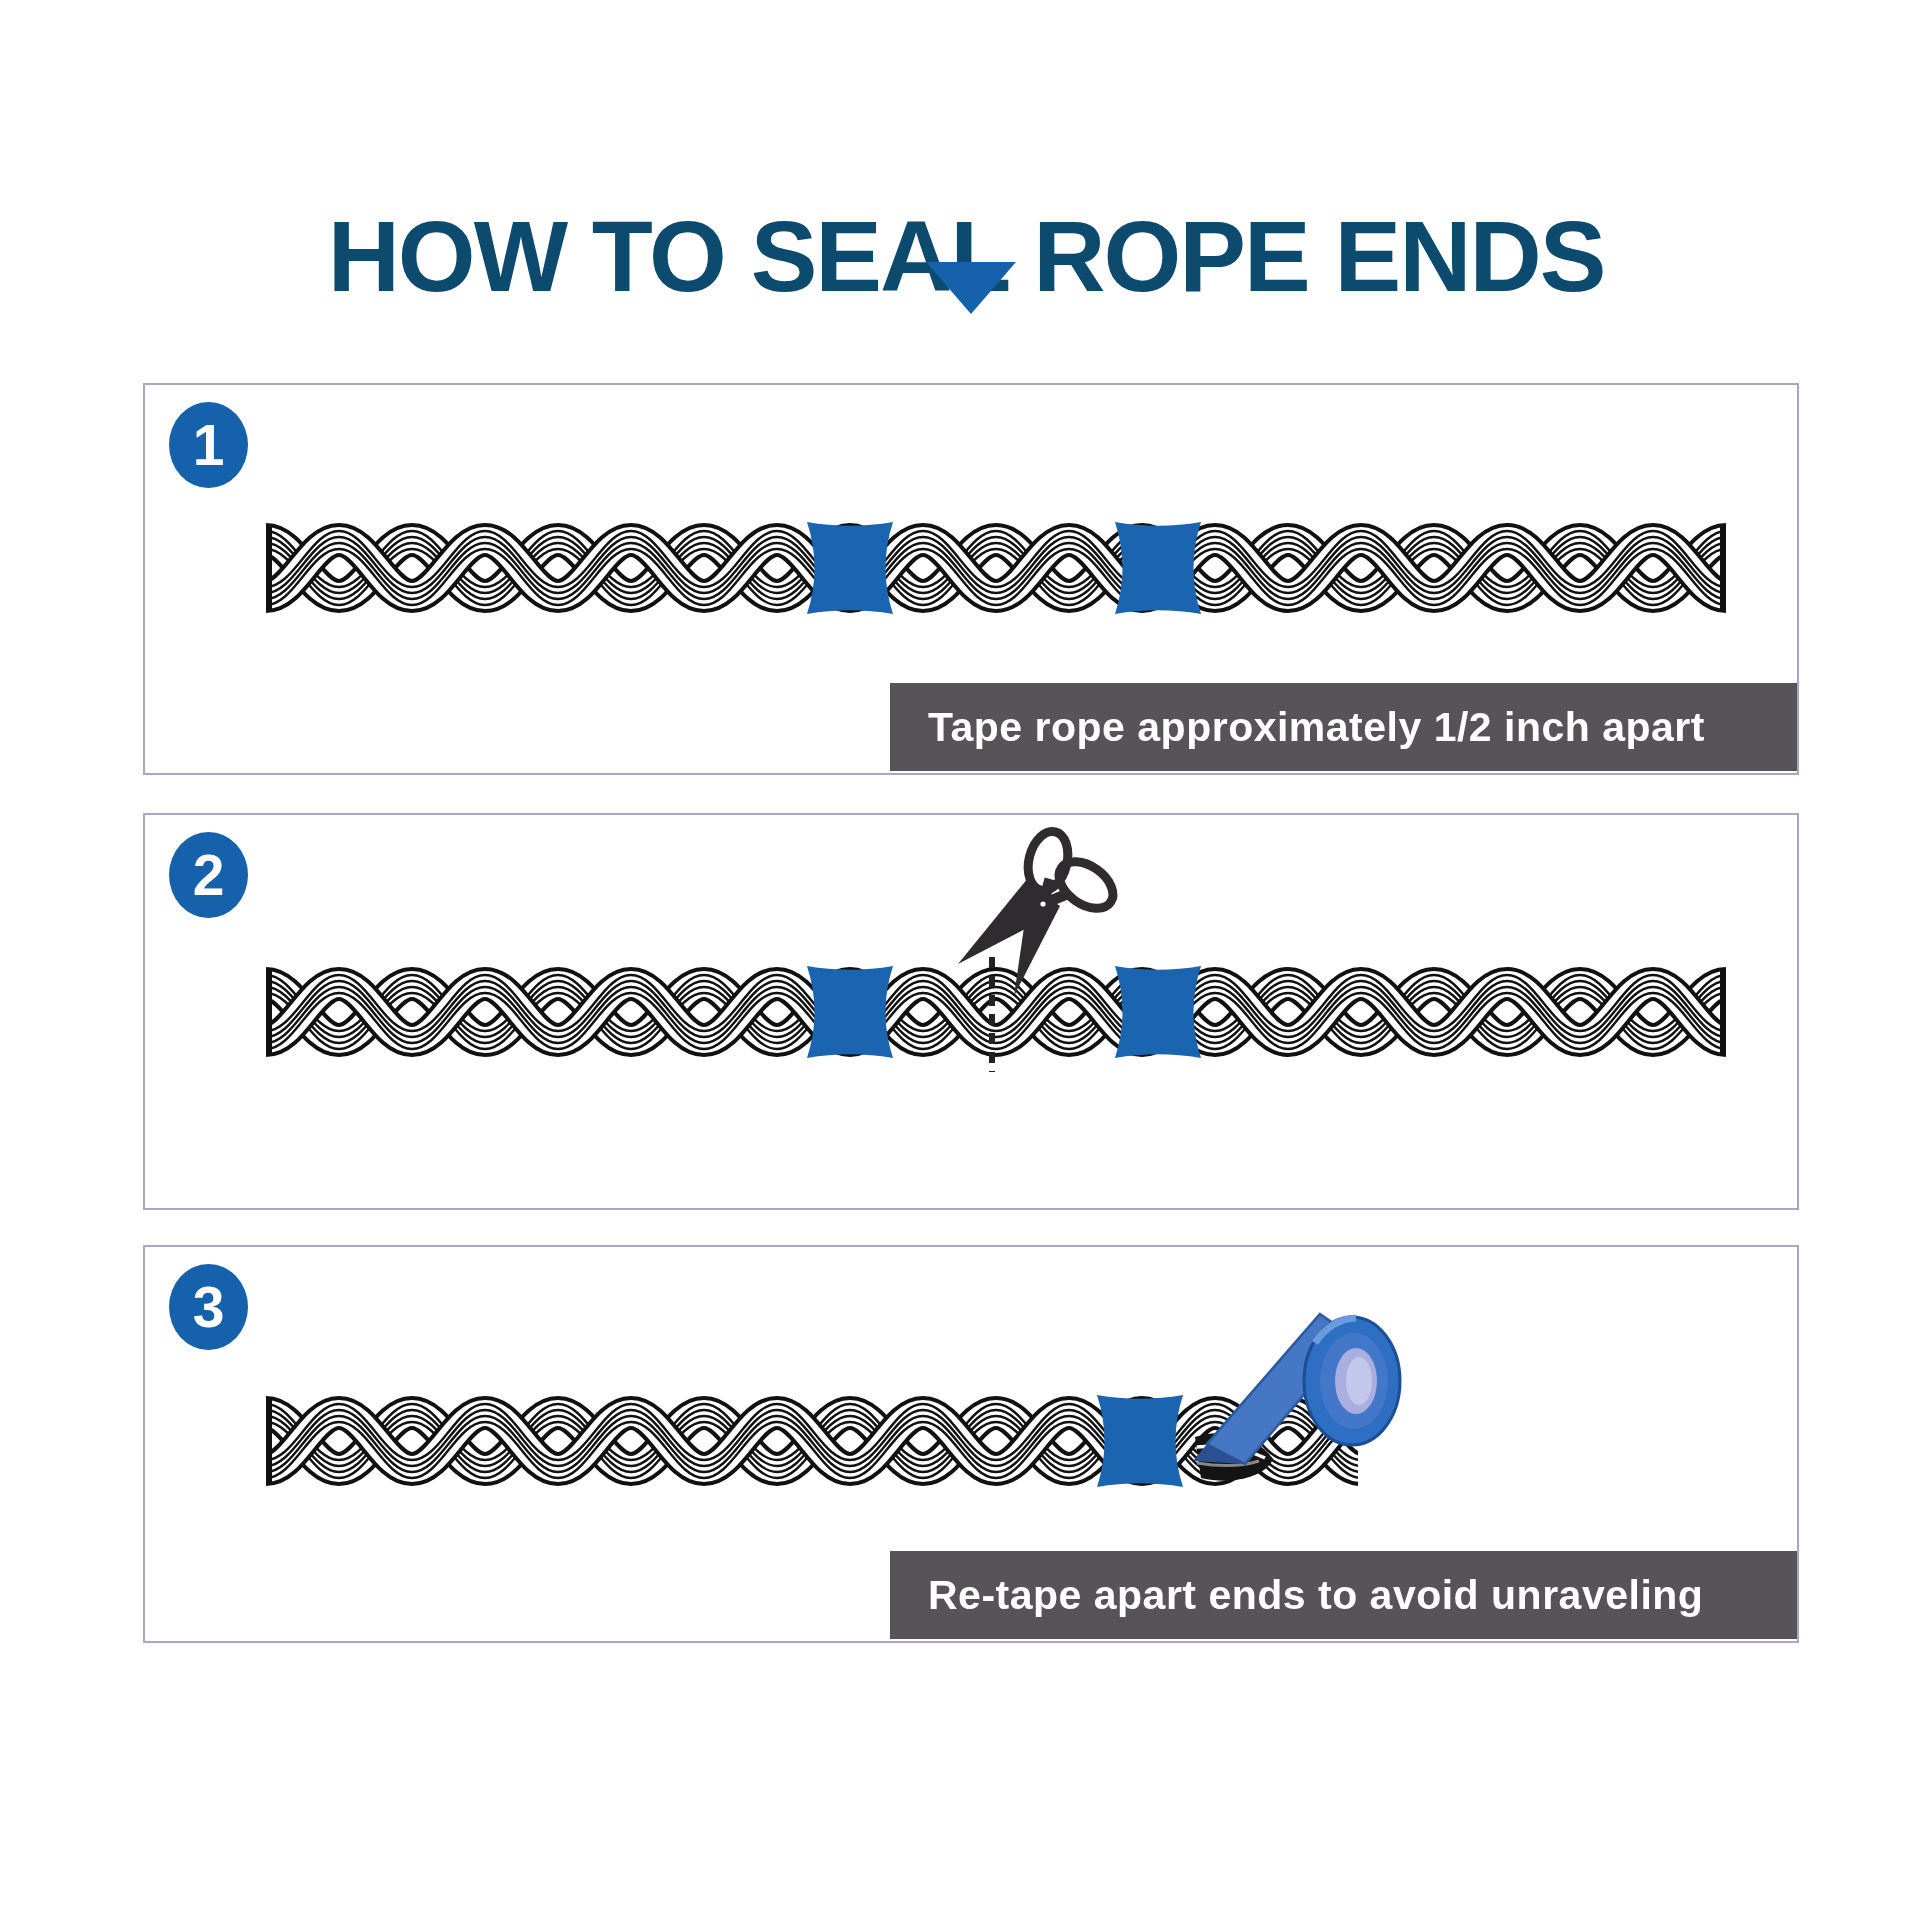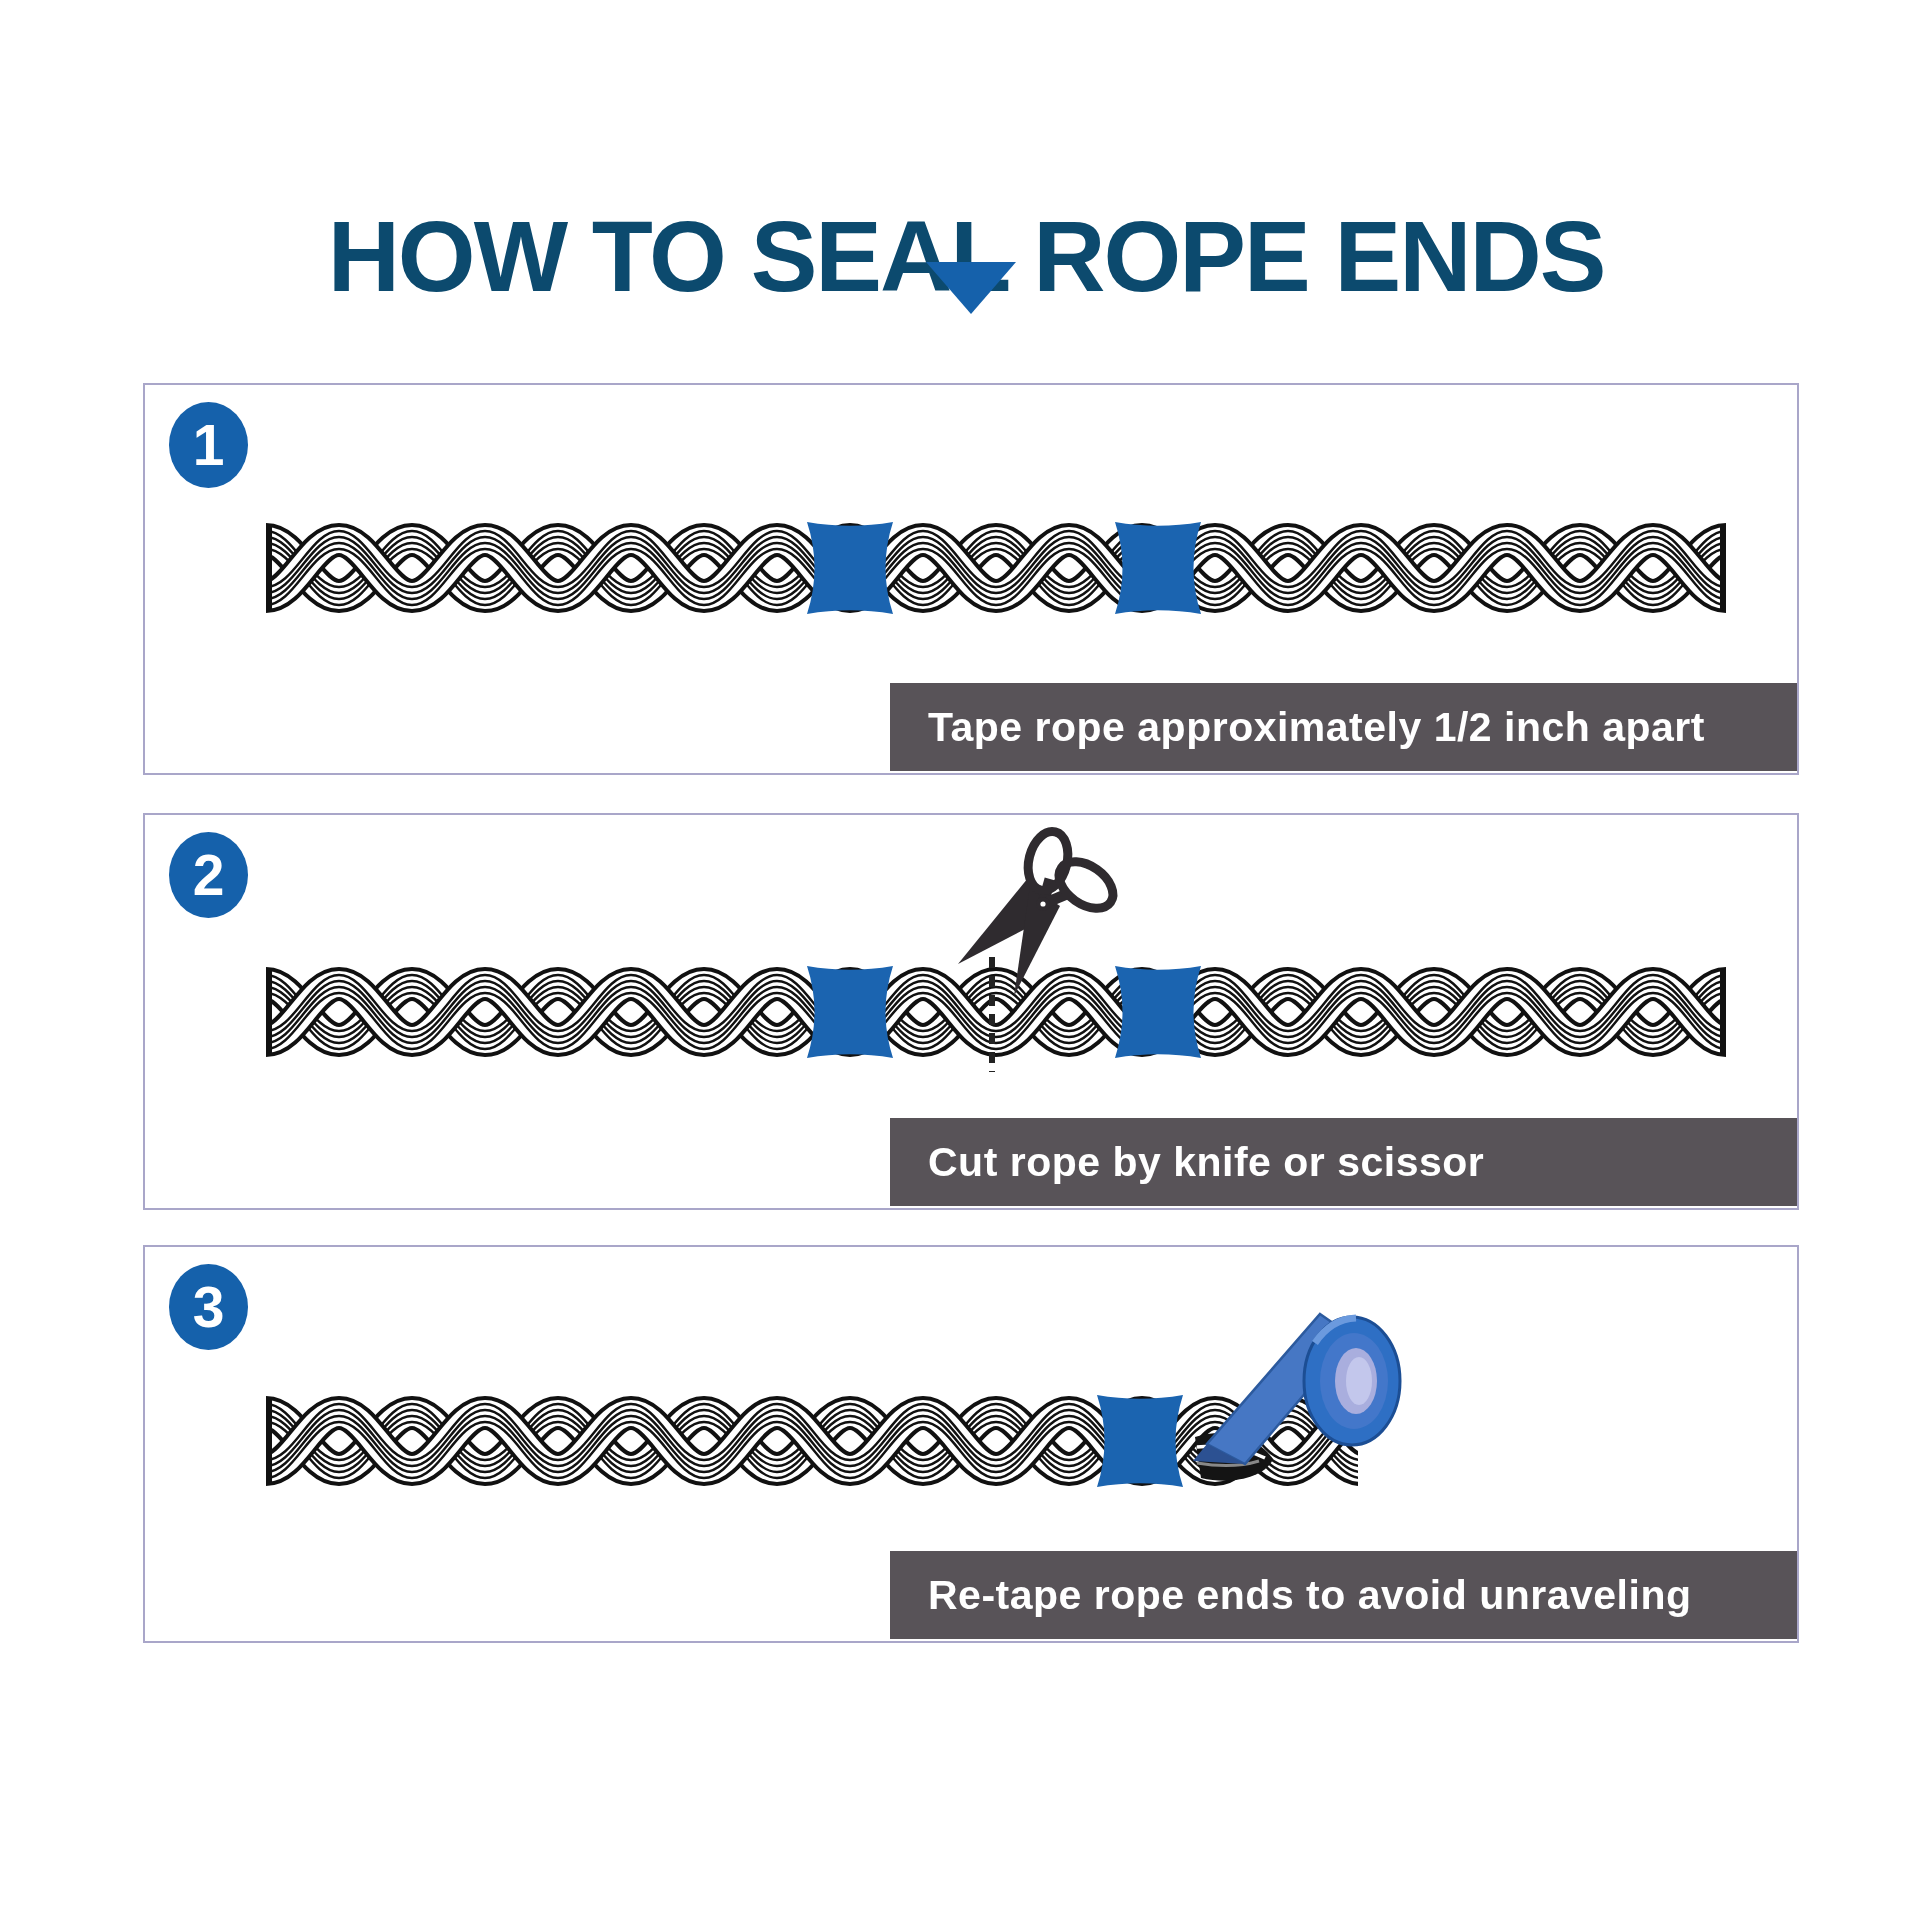"Cut rope by knife or" div.caption-bar { html: <div> <span>Cut rope by knife or scissor</span> </div> -> none }
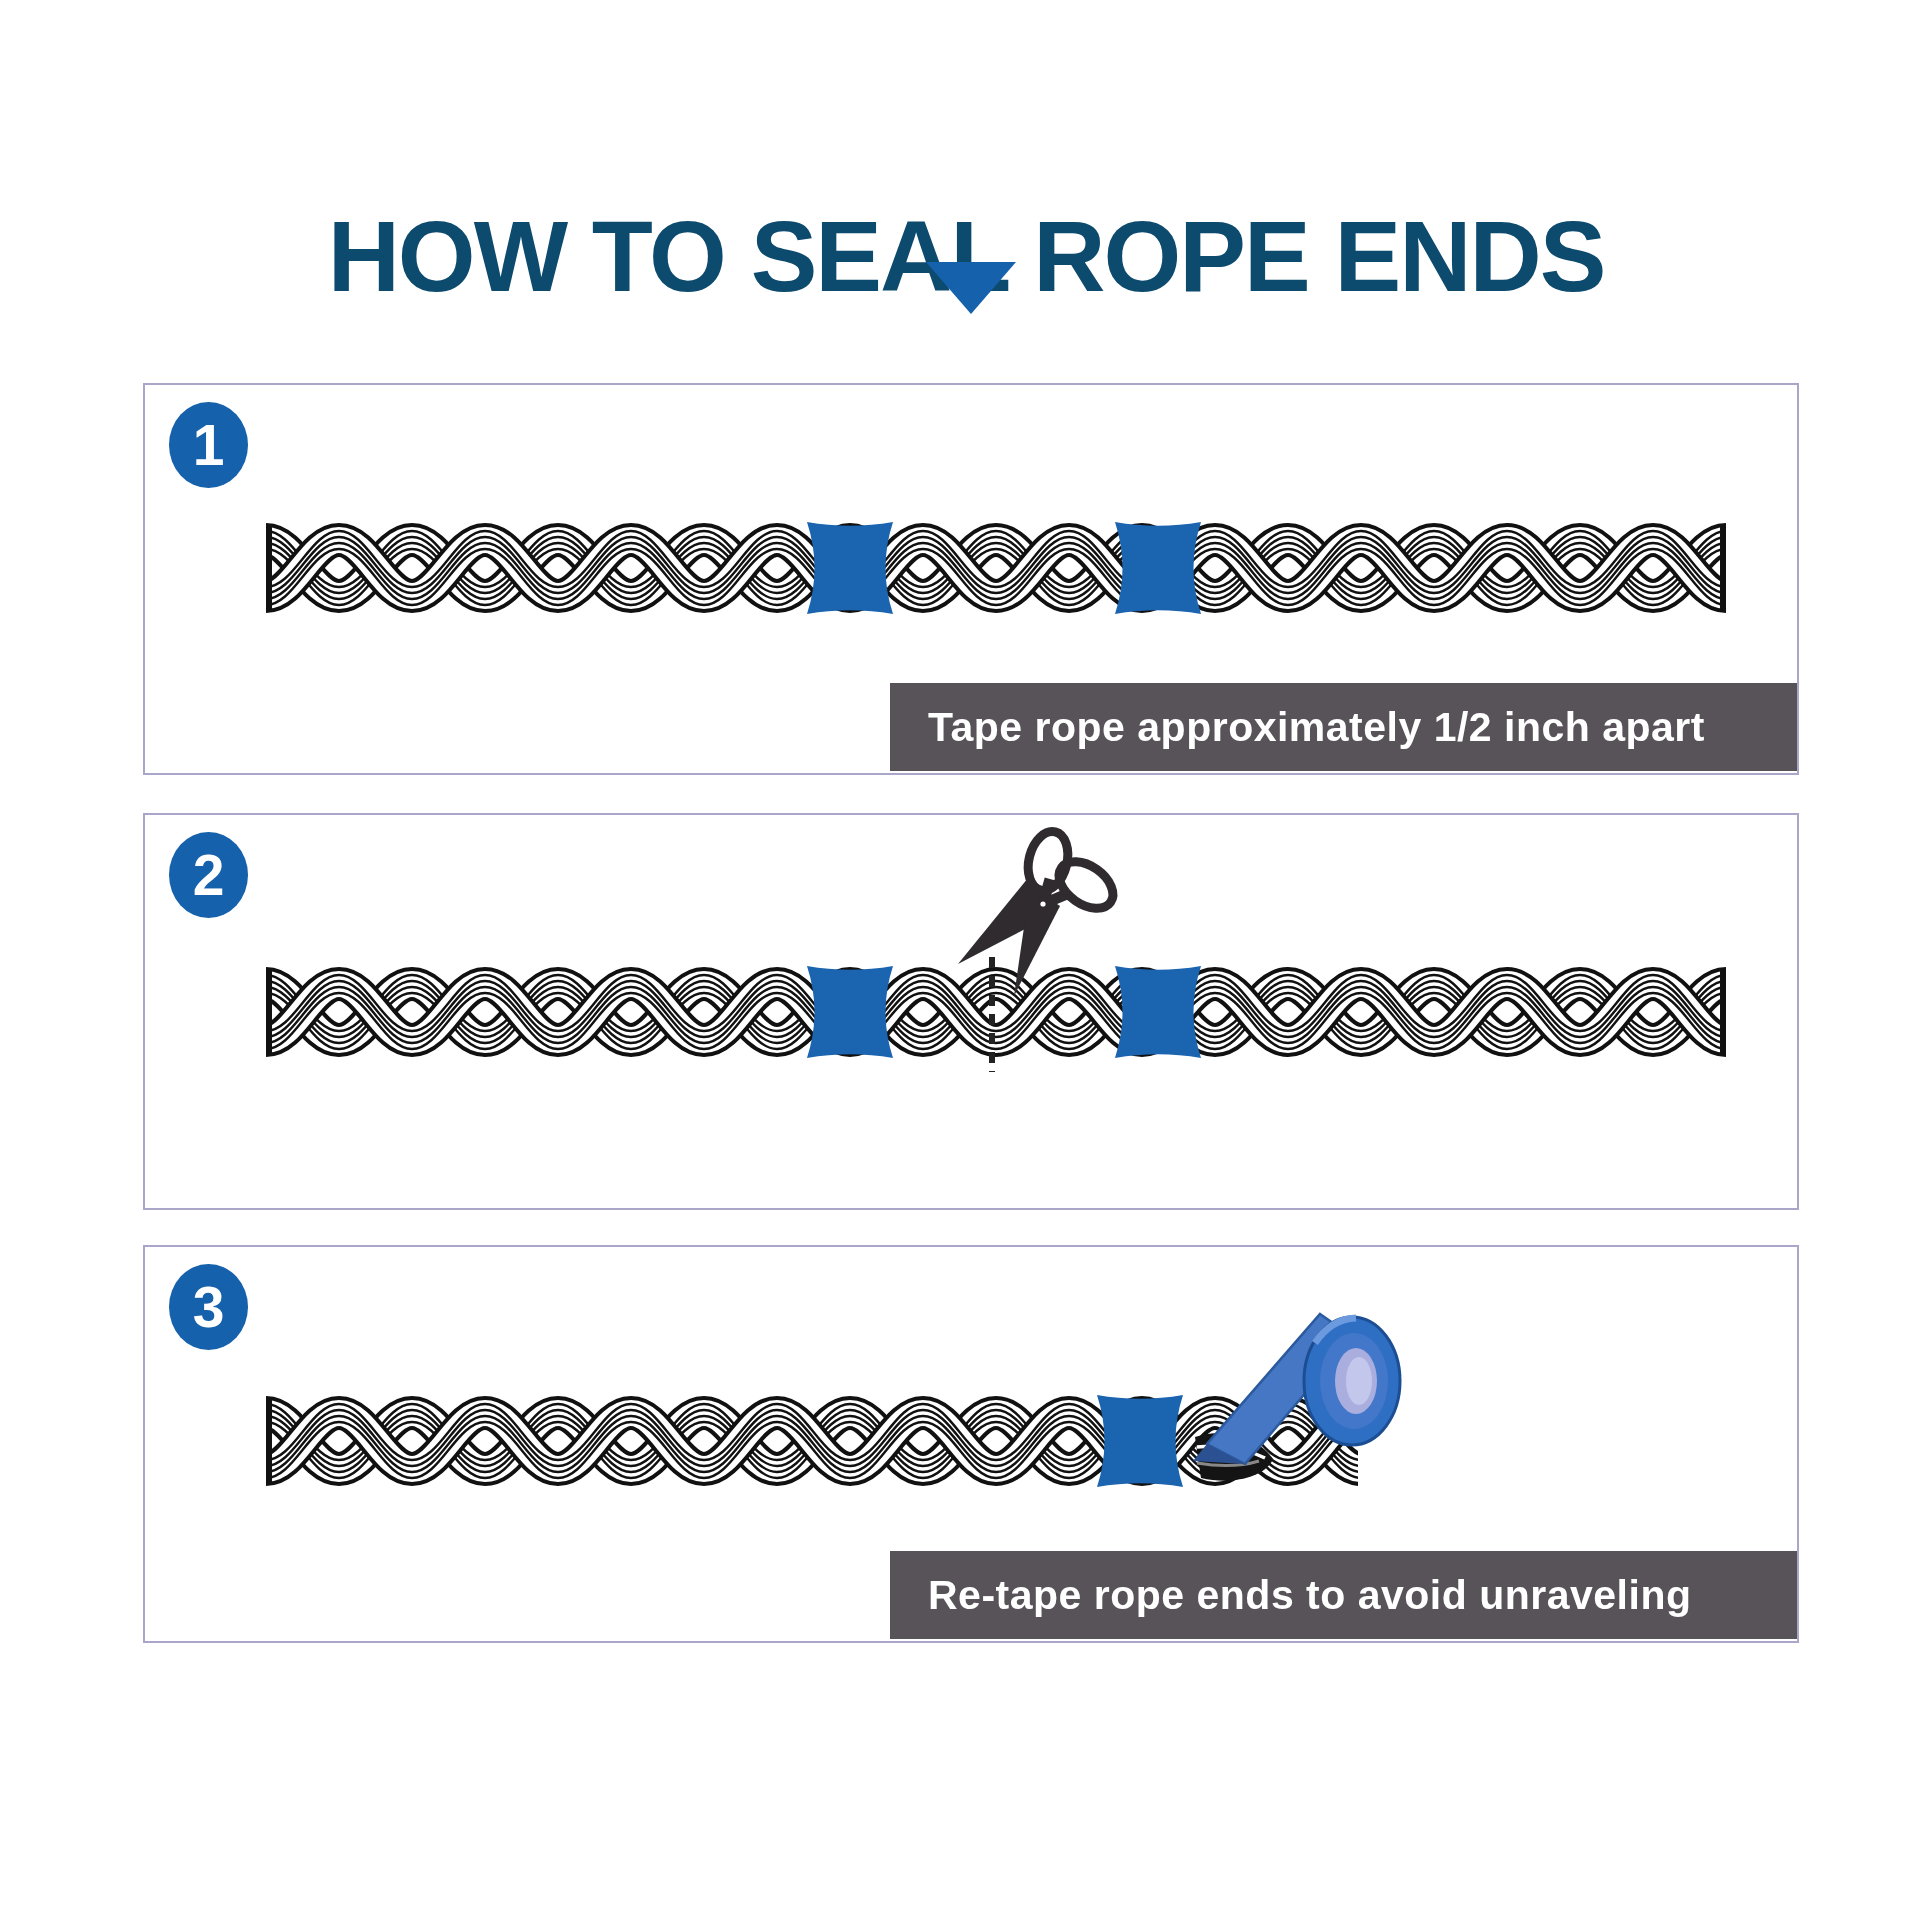"Re-tape rope ends to avoid" span { text: rope -> apart }
